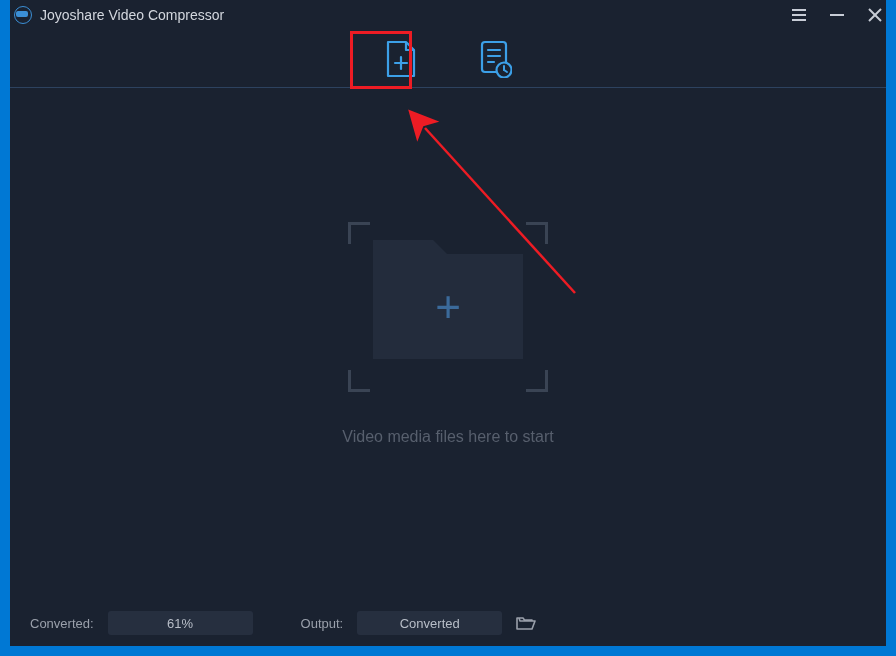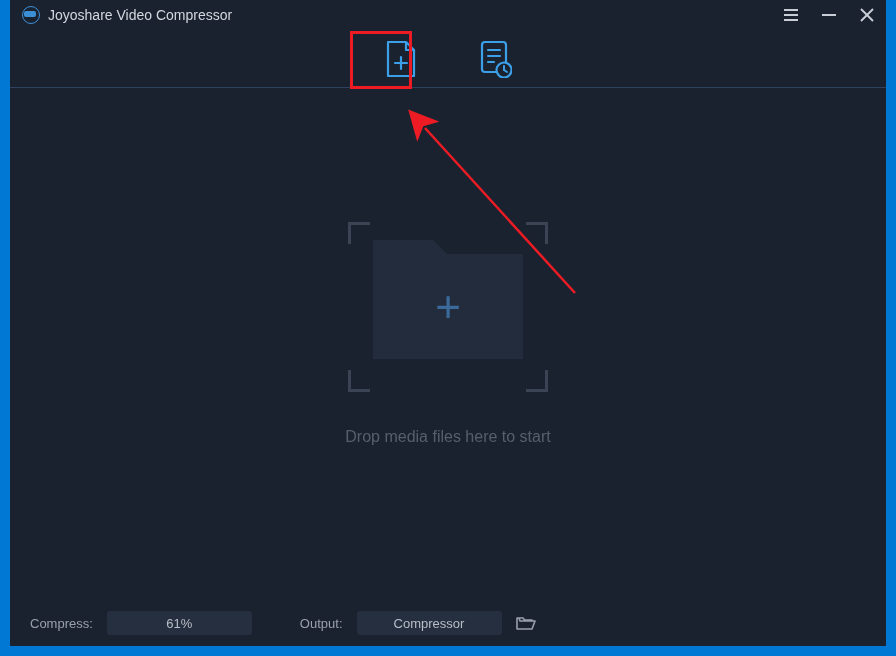"Joyoshare Video Compressor" .titlebar { padding: 0 12px -> 0 4px }
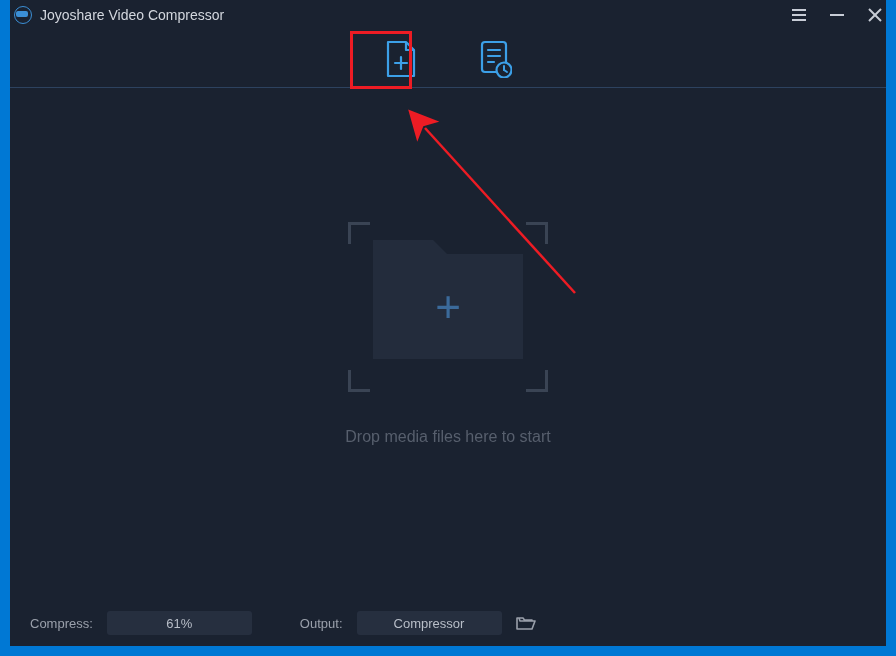"Drop media files here to" div.drop-text { text: Drop -> Video }
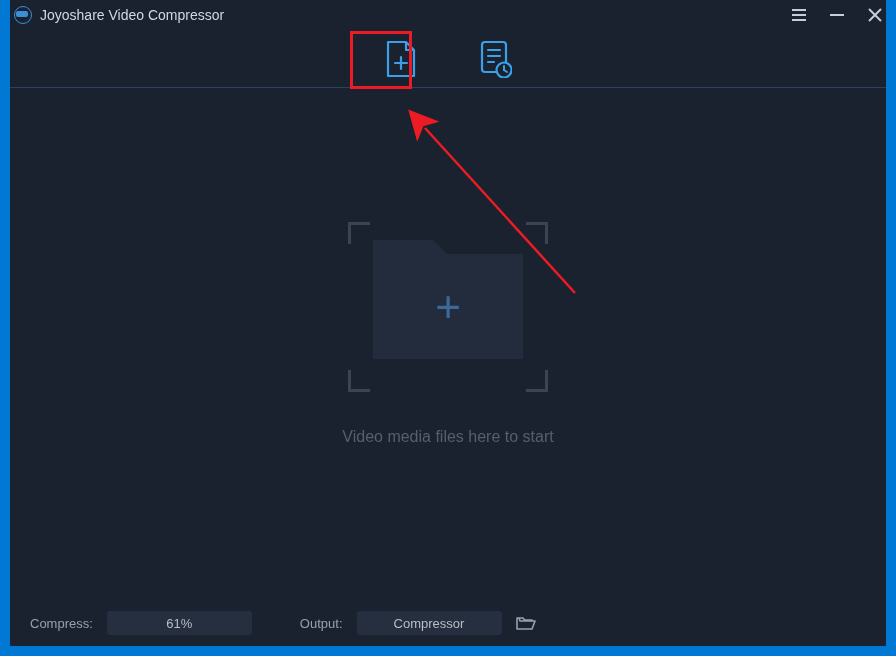"Compress:" span { text: Compress -> Converted }
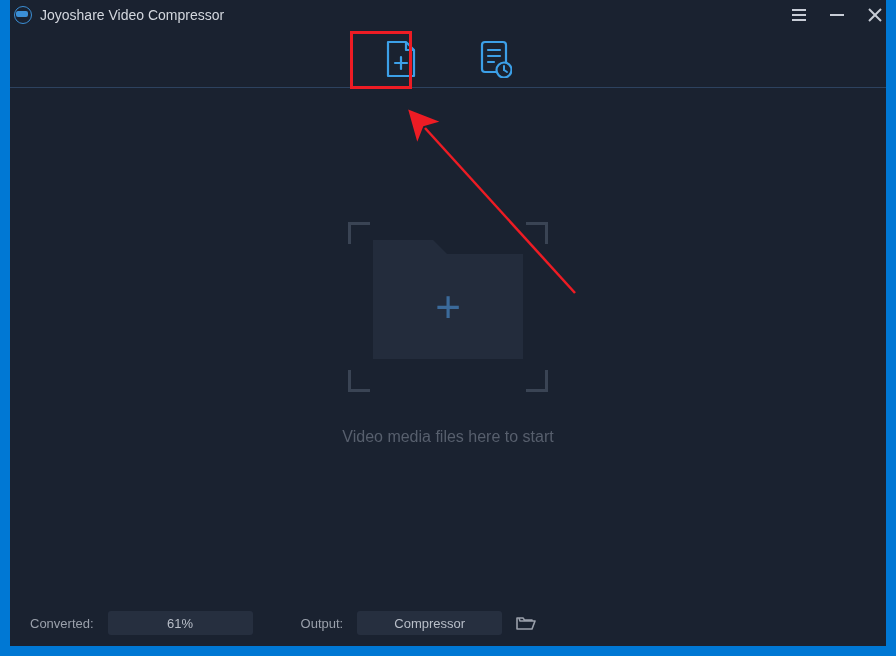"Compressor" span { text: Compressor -> Converted }
